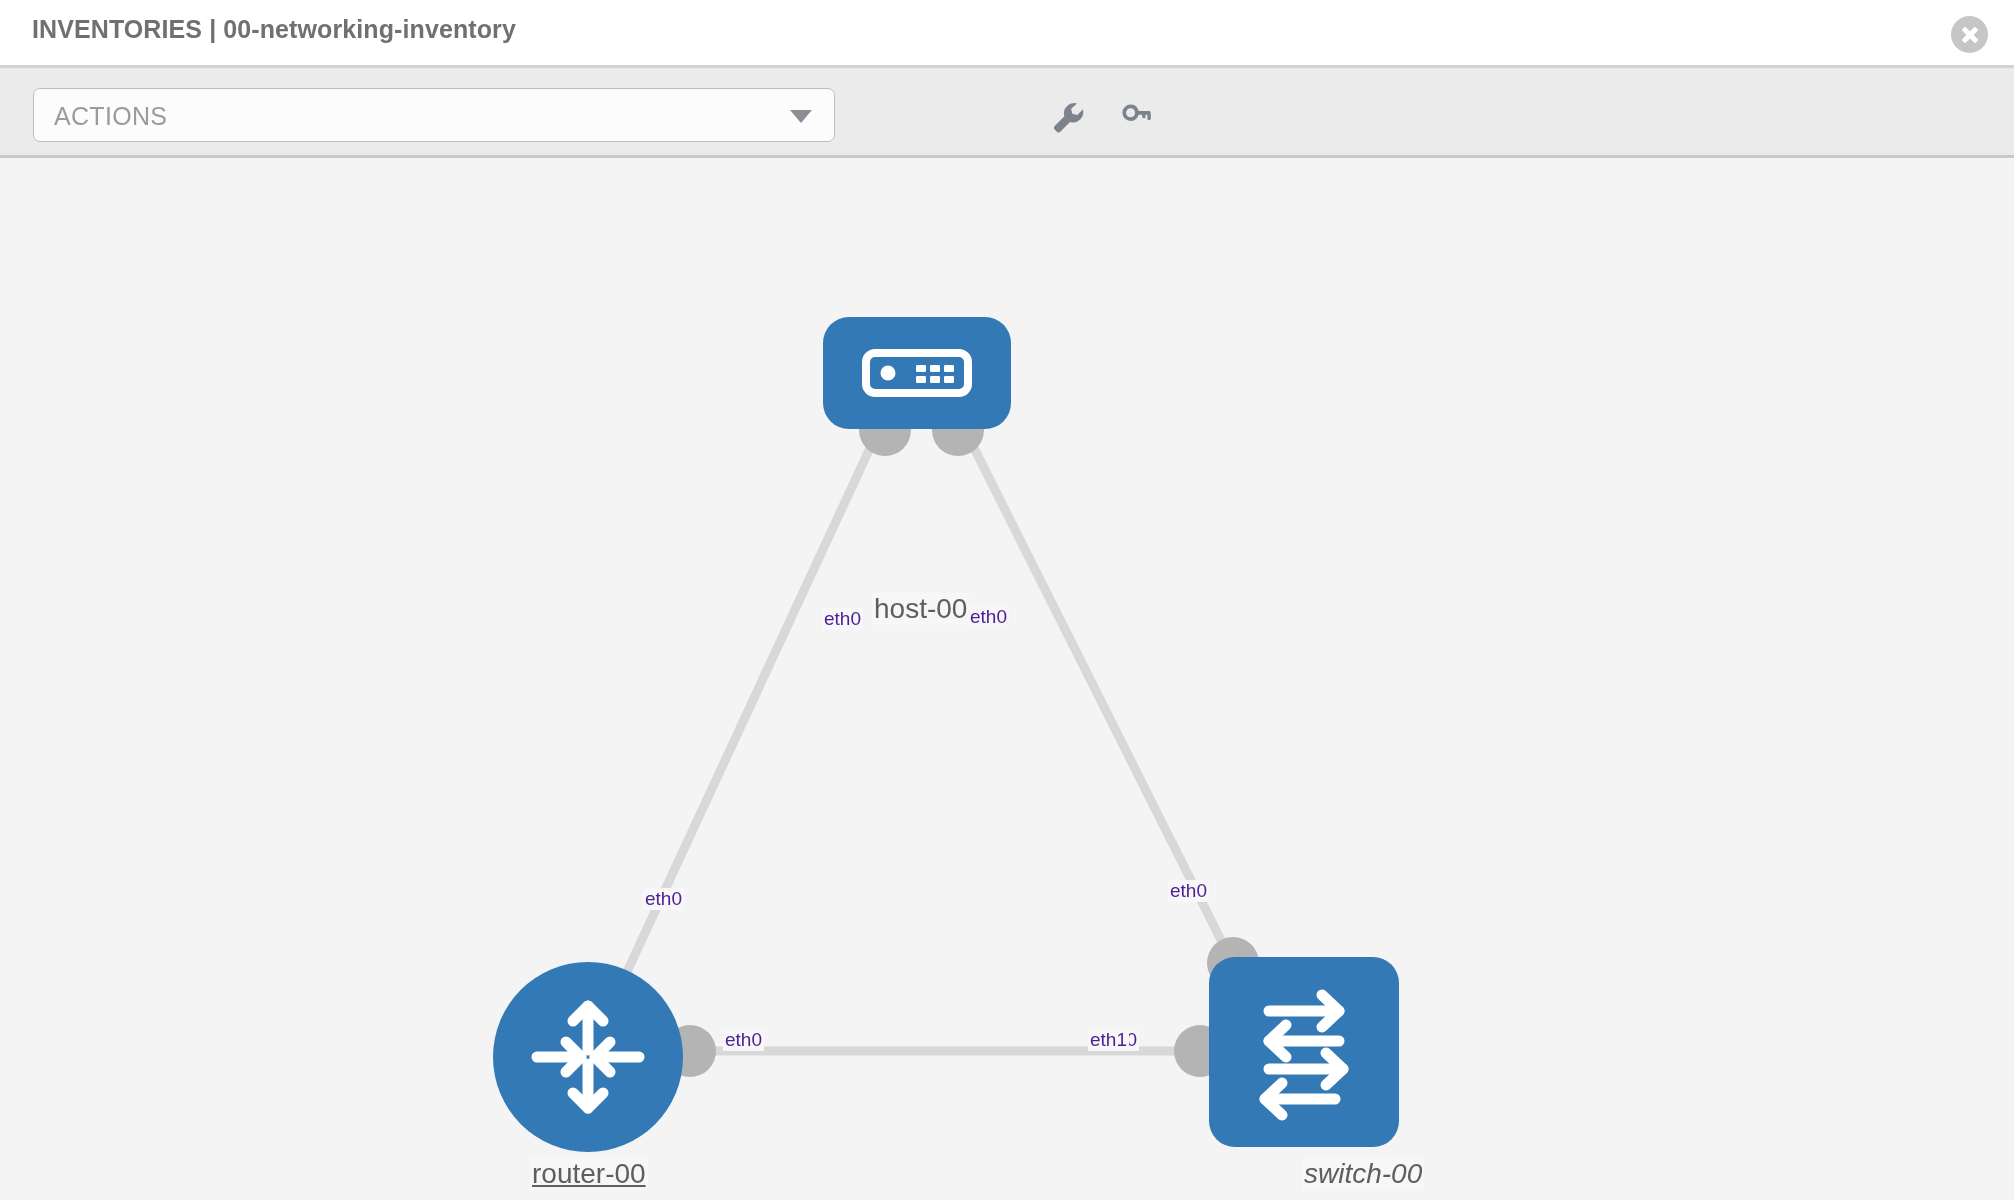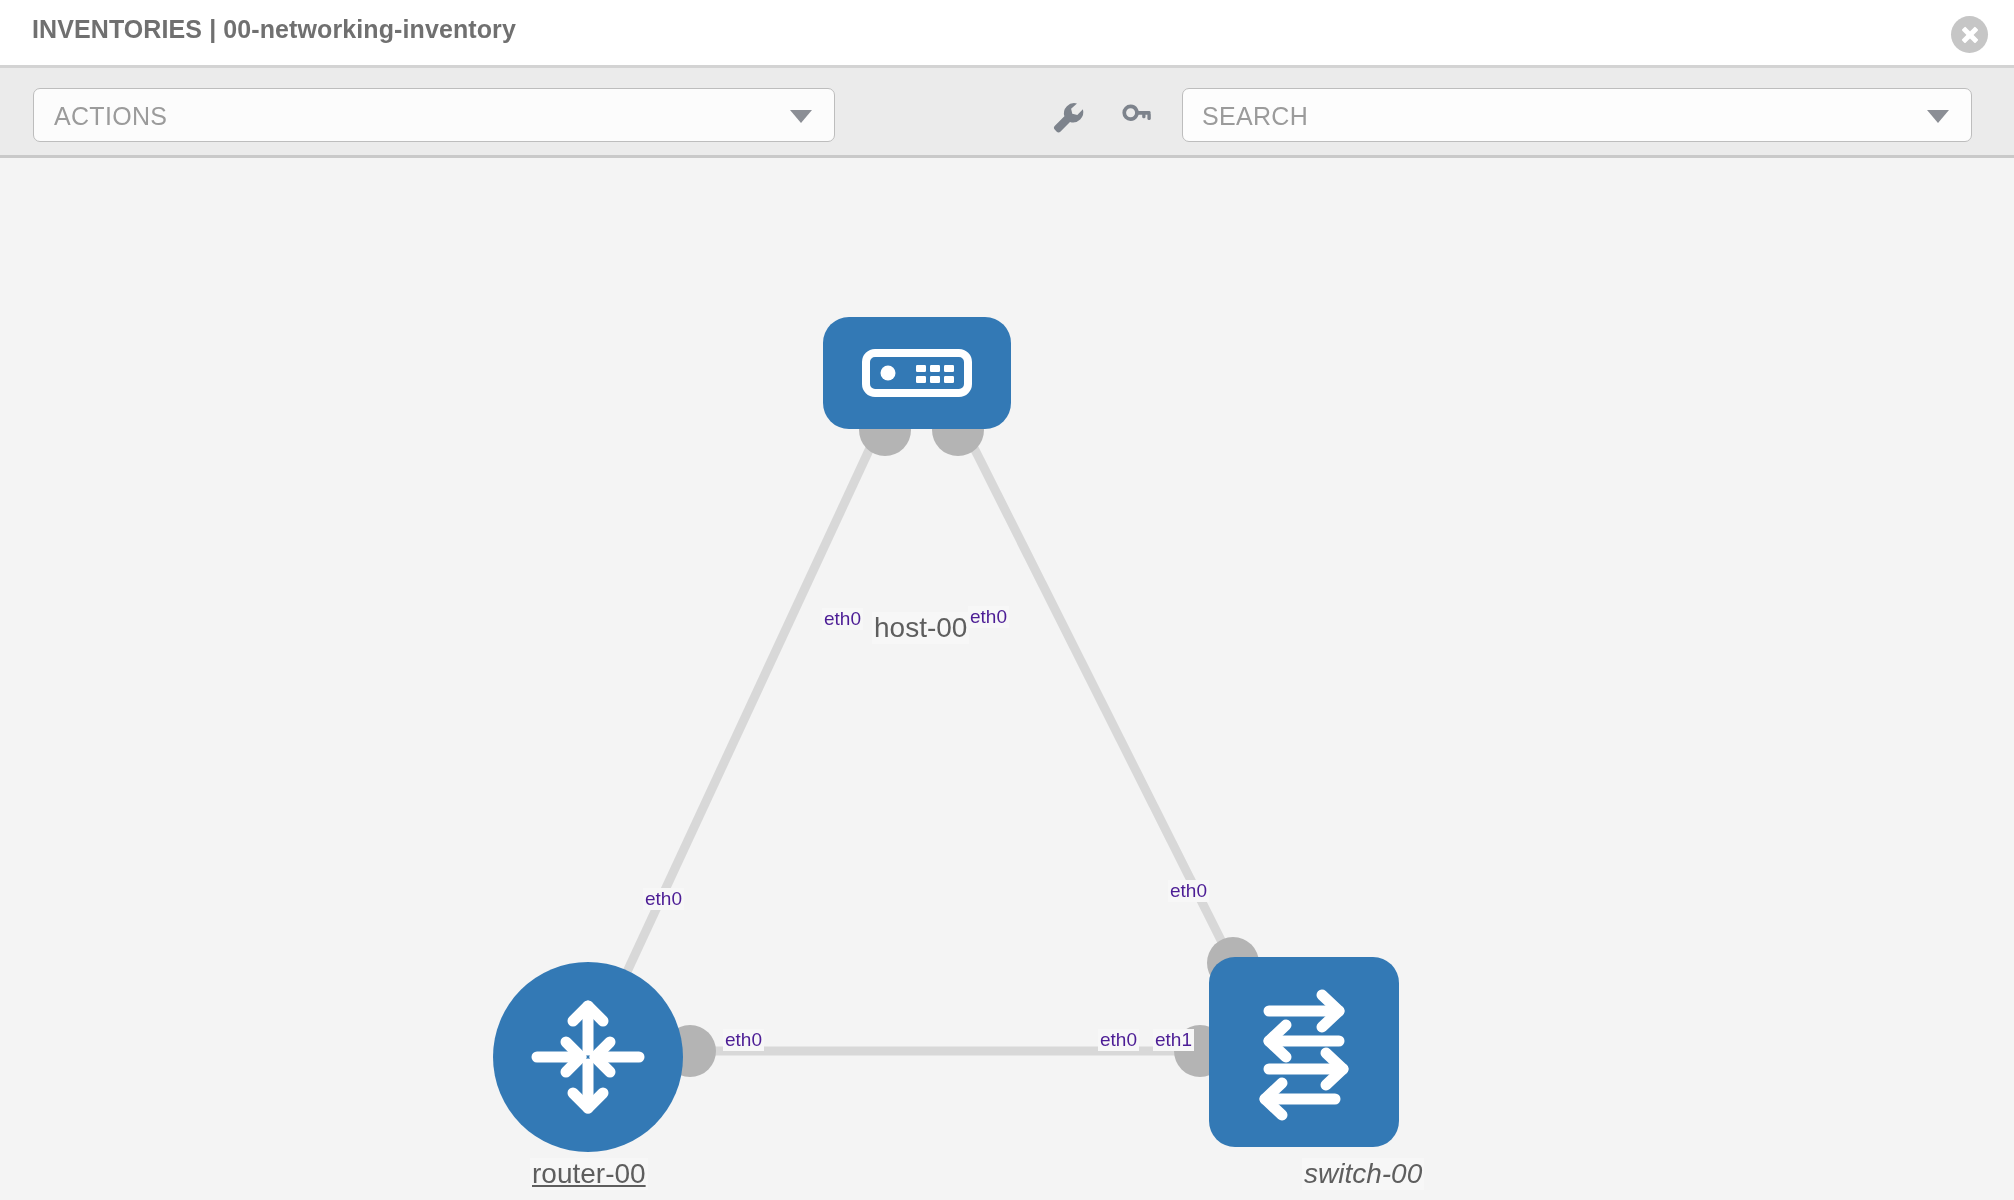"SEARCH" div.search-box { html: <div> <span>SEARCH</span> <span></span> </div> -> none }
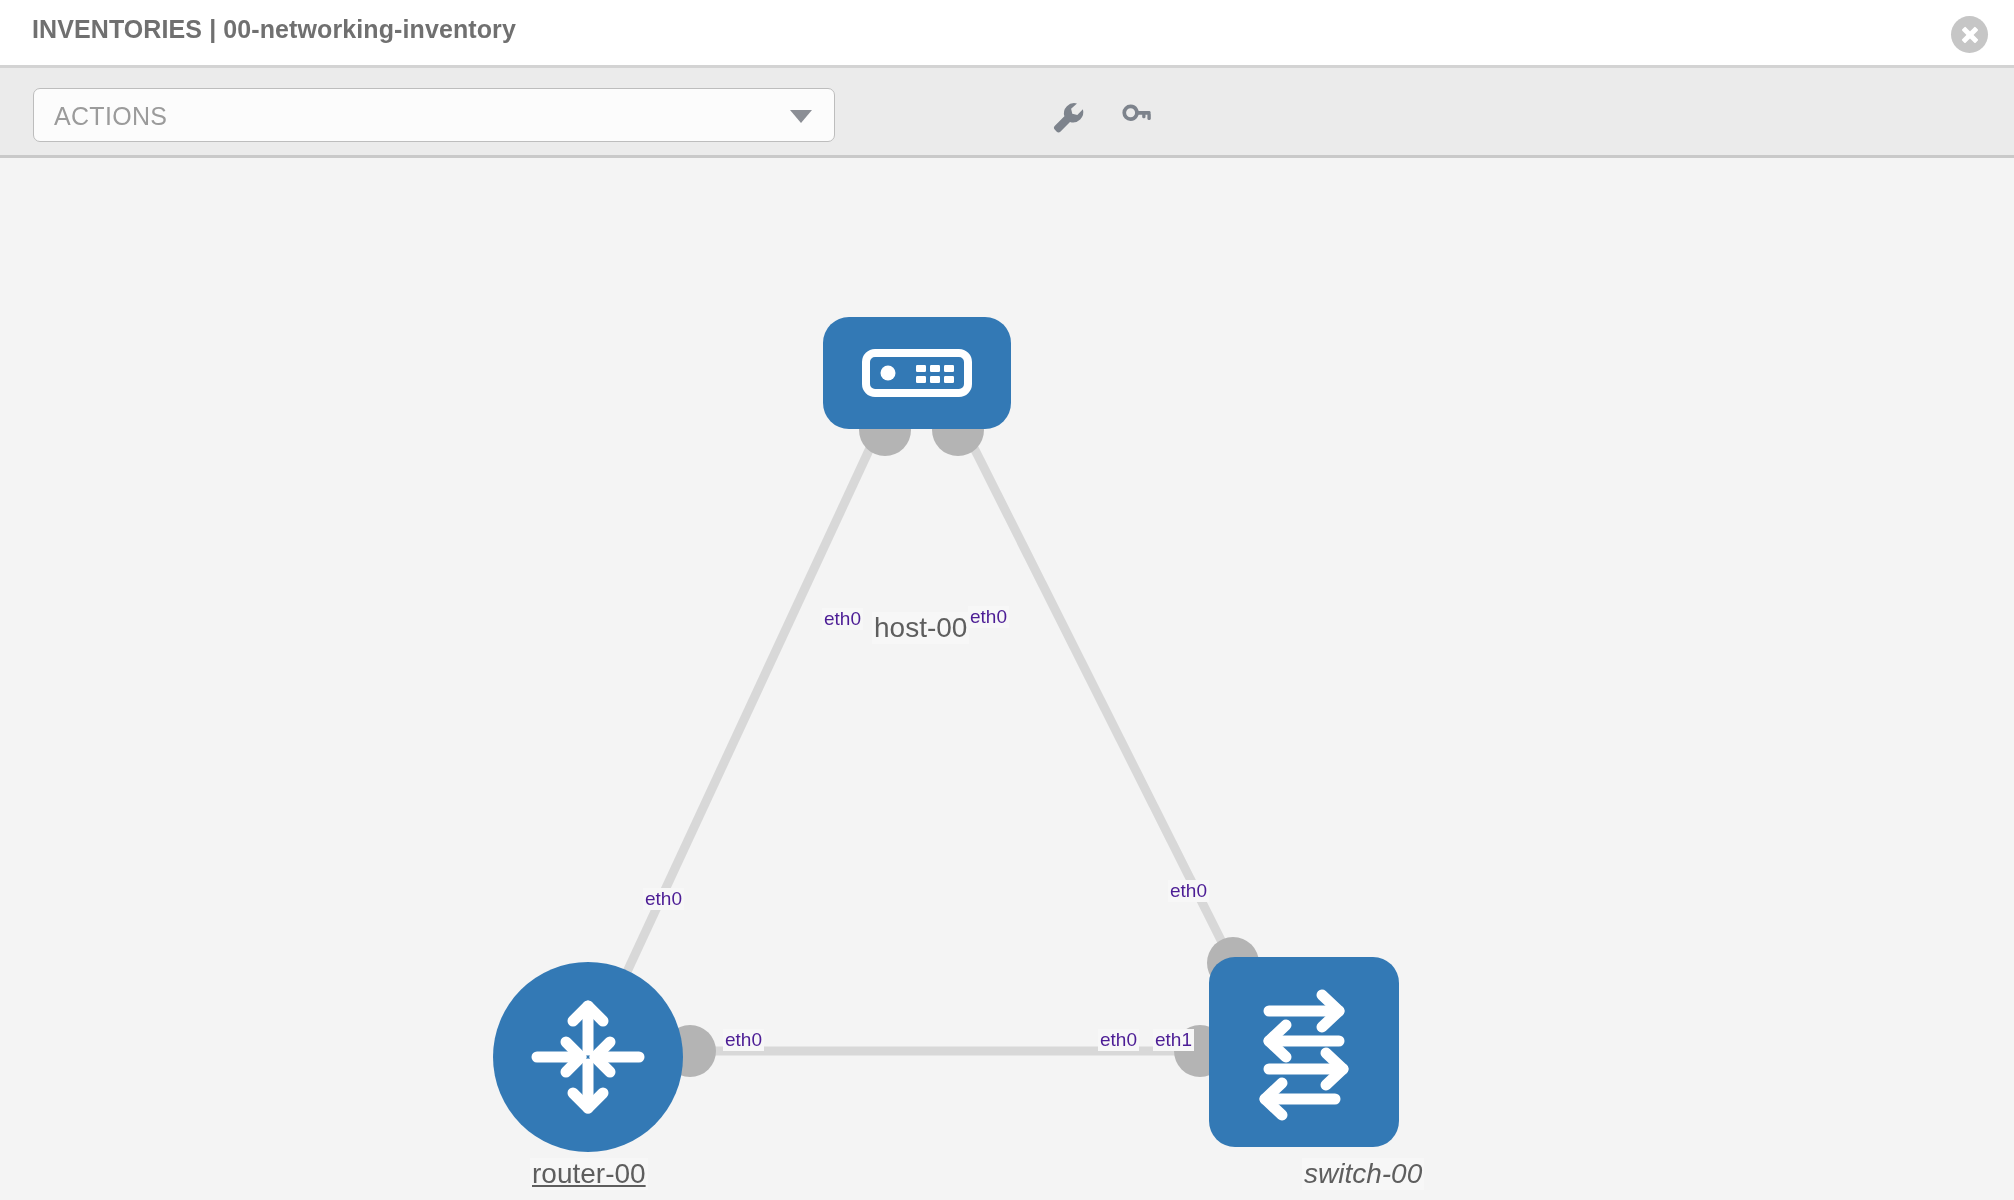"host-00" .lbl-host { top: 454px -> 435px }
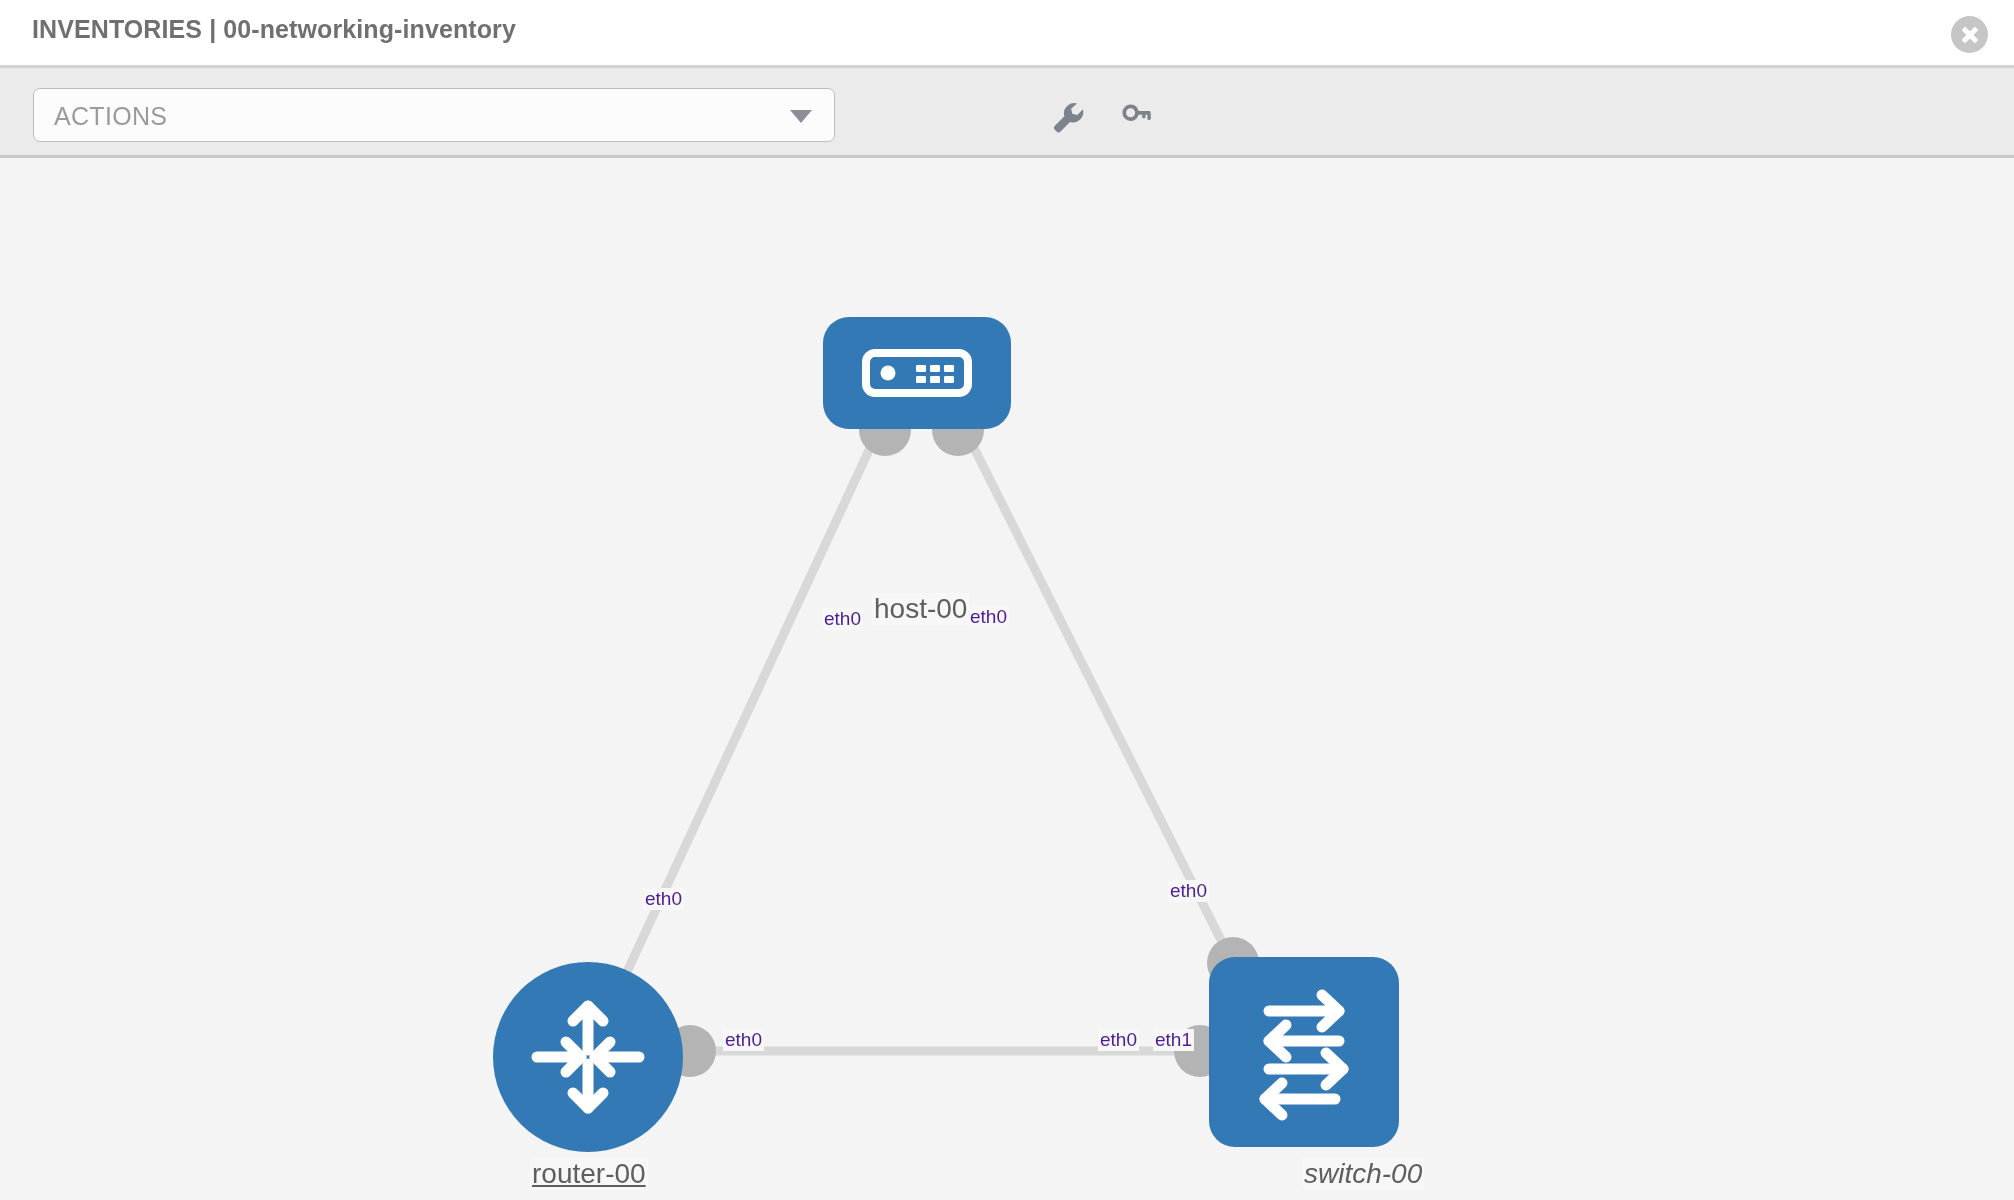"eth1" .if-switch-leftB { left: 1153px -> 1088px }
